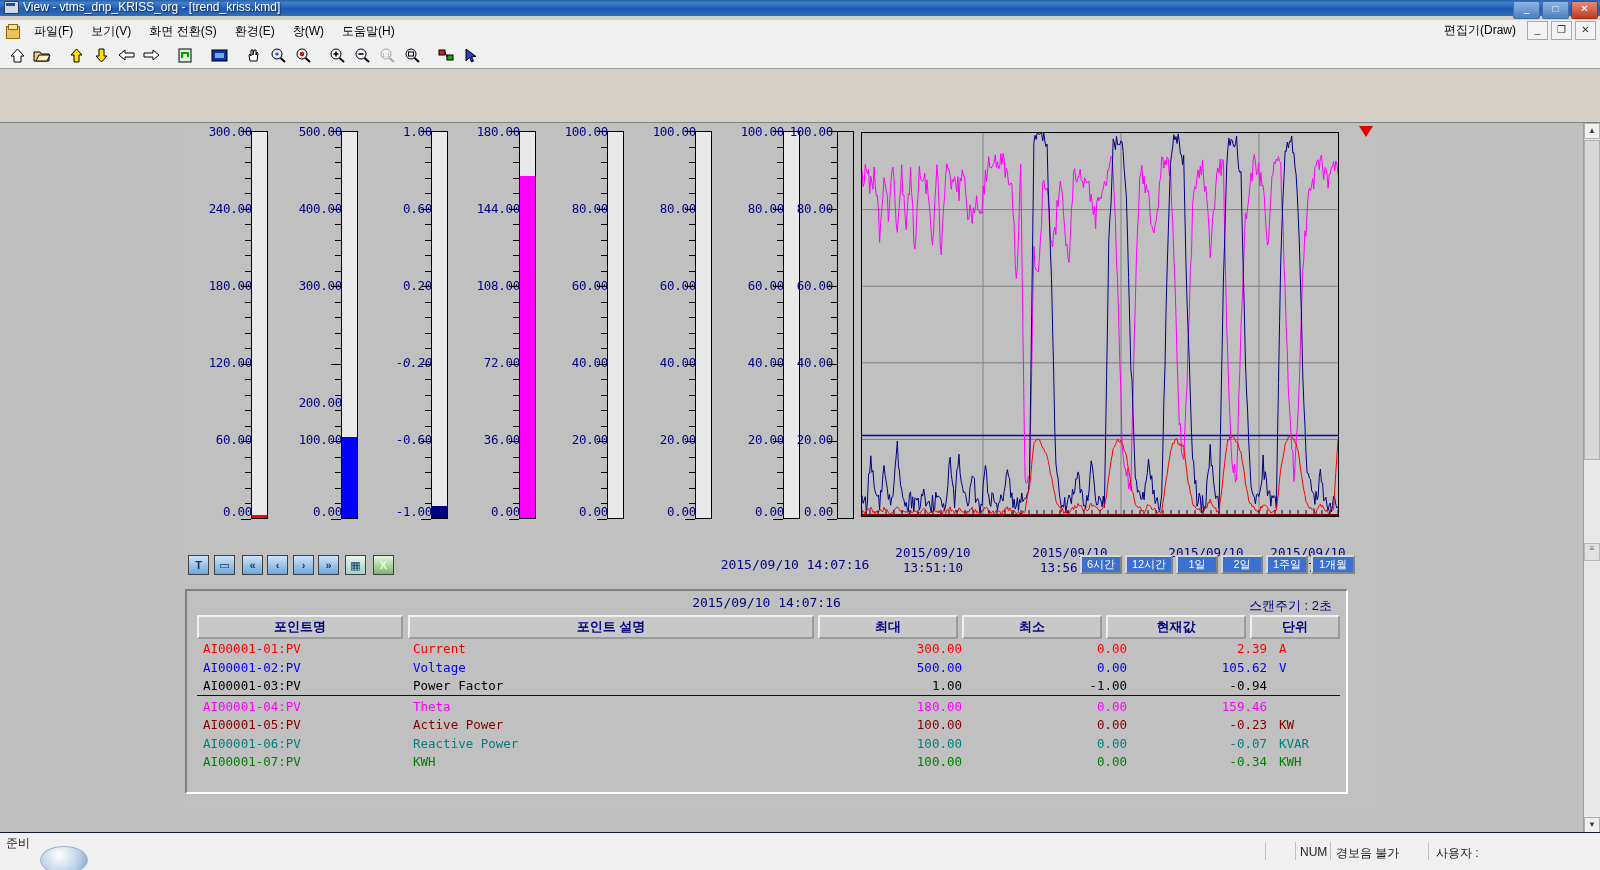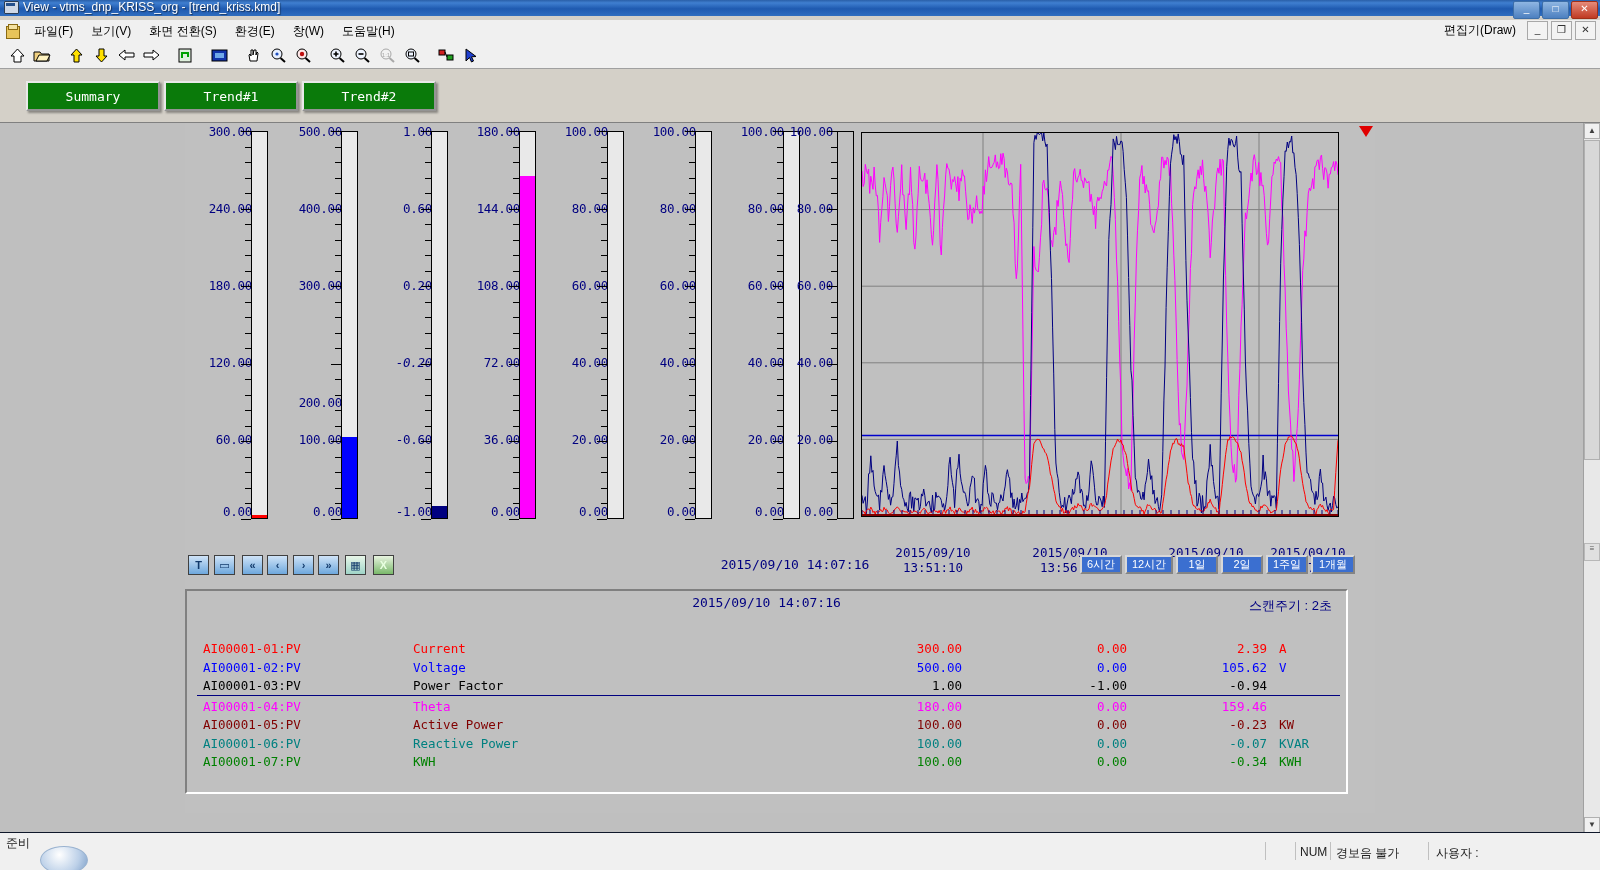"Summary" div.tabrow { html: <div> <div>Summary</div> <div>Trend#1</div> <div>Trend#2</div> </div> -> none }
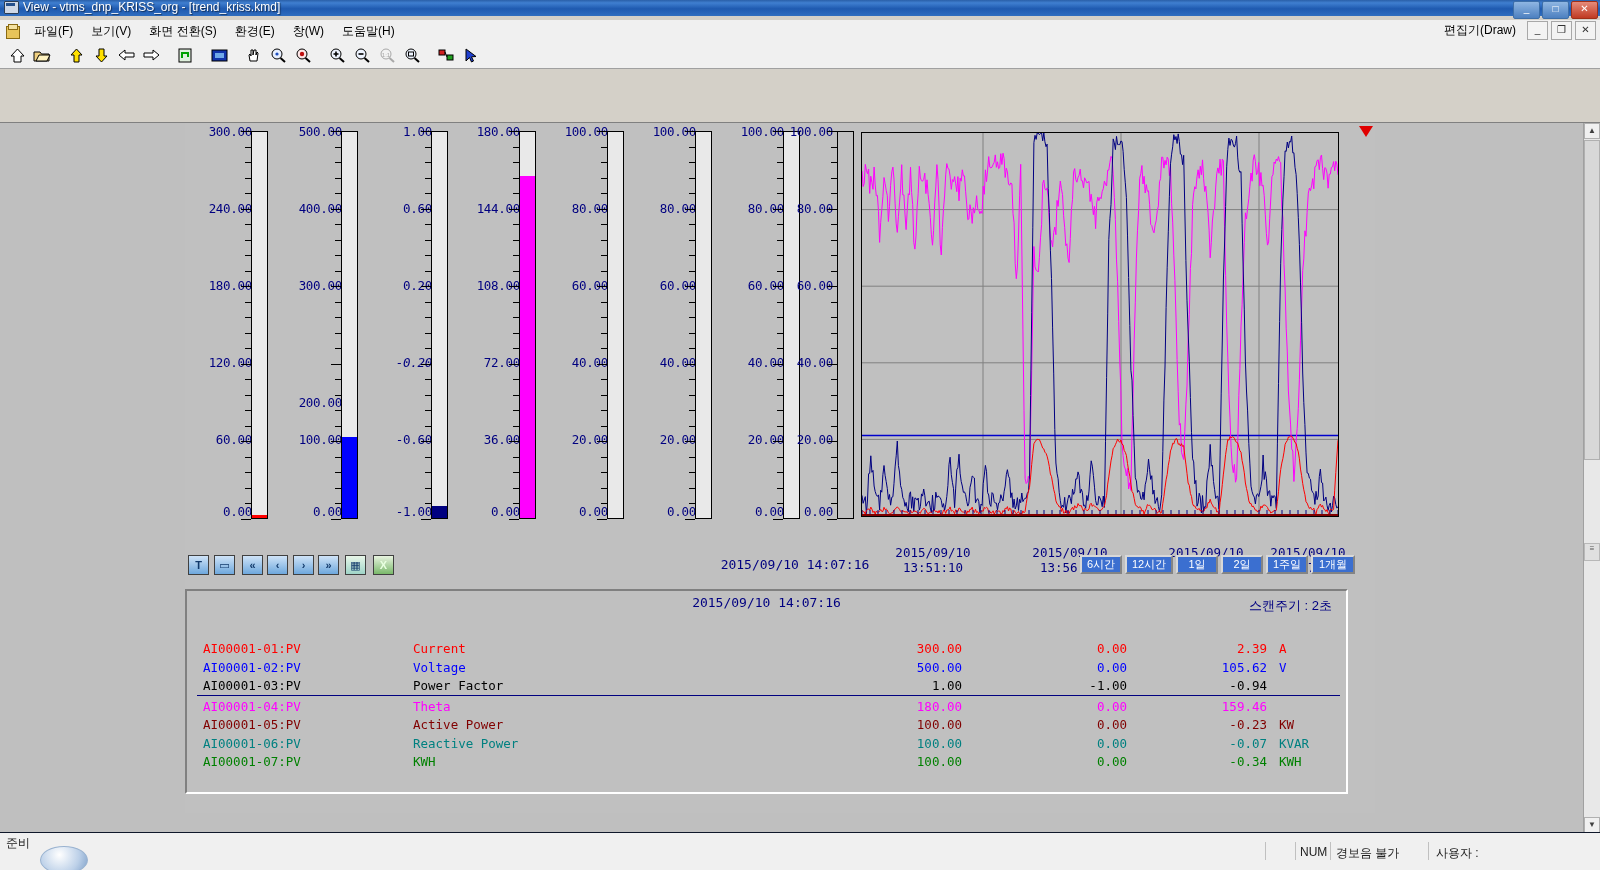"포인트명" div.t-head { html: none -> <div> <div>포인트명</div> <div>포인트 설명</div> <div>최대</div> <div>최소</div> <div>현재값</div> <div>단위</div> </div> }
